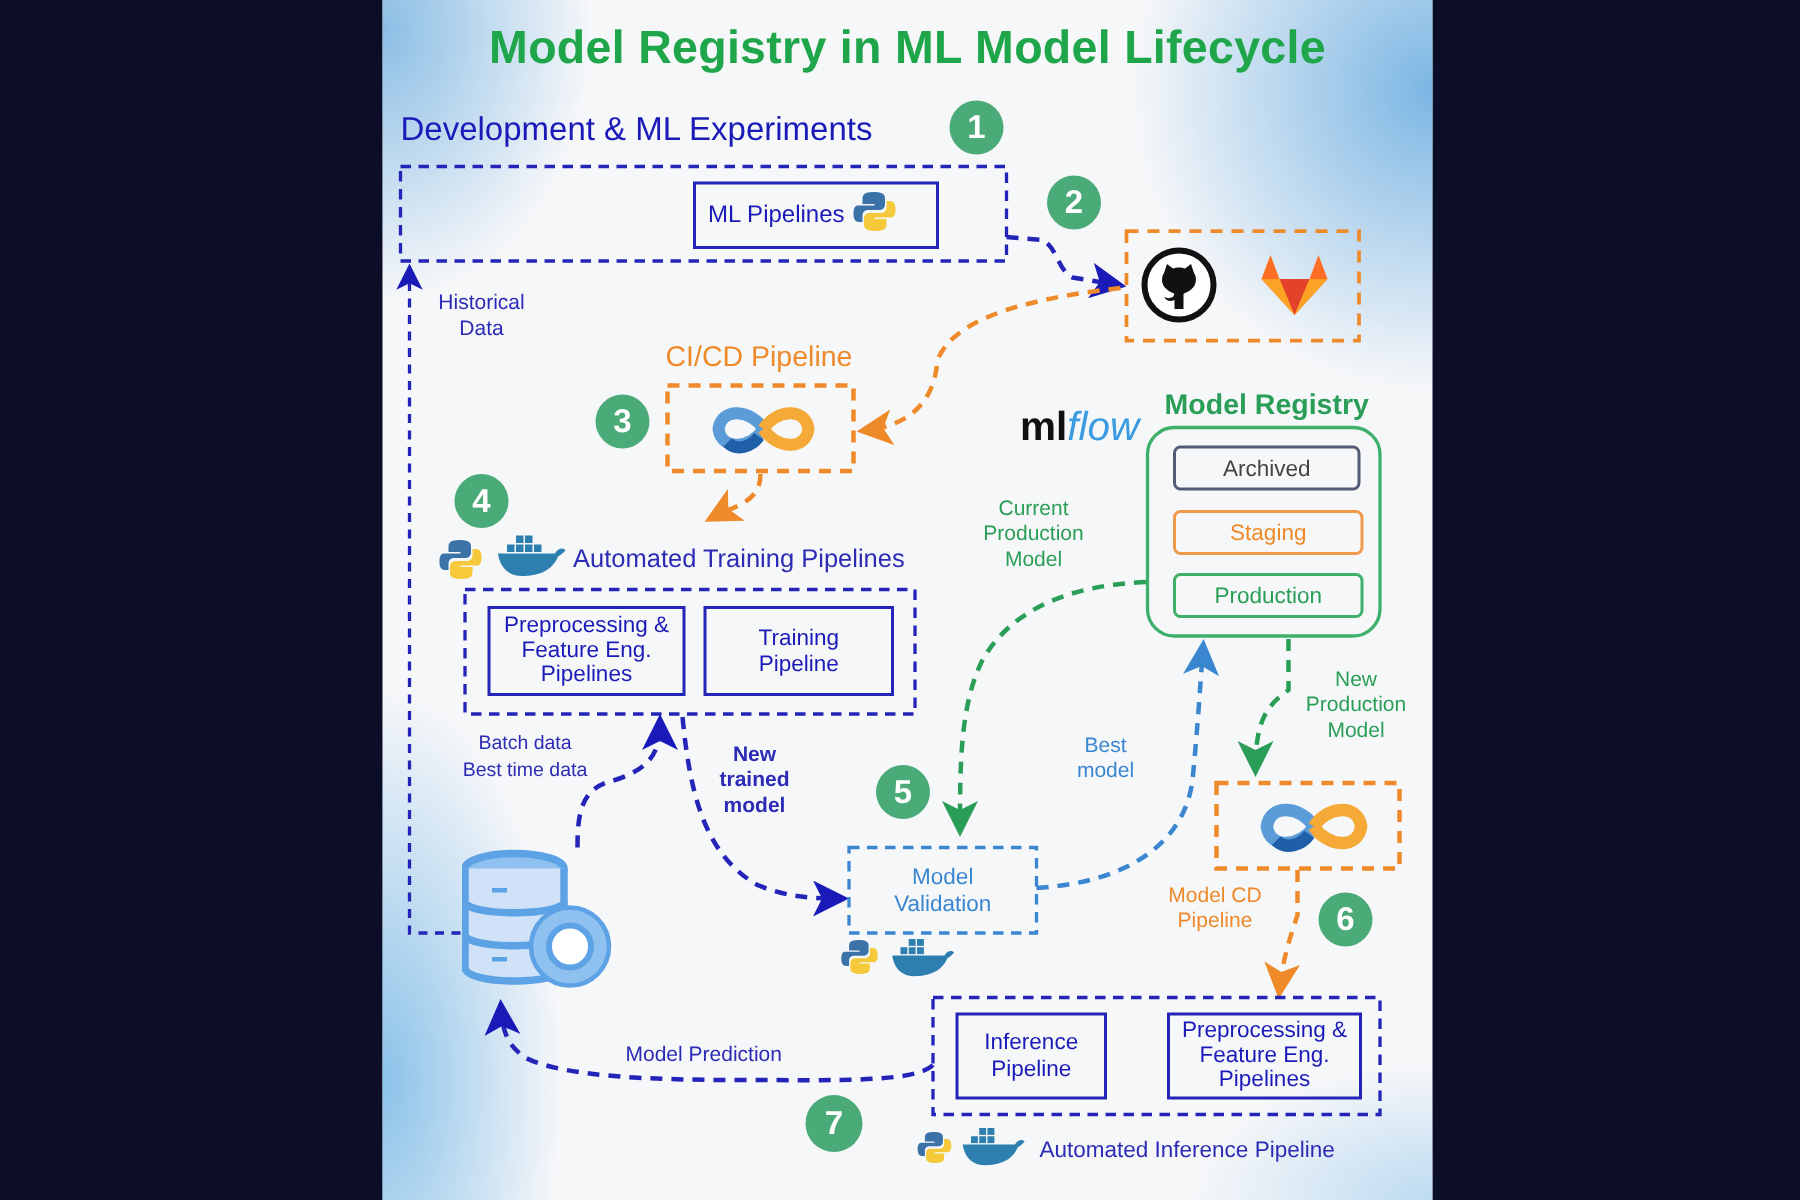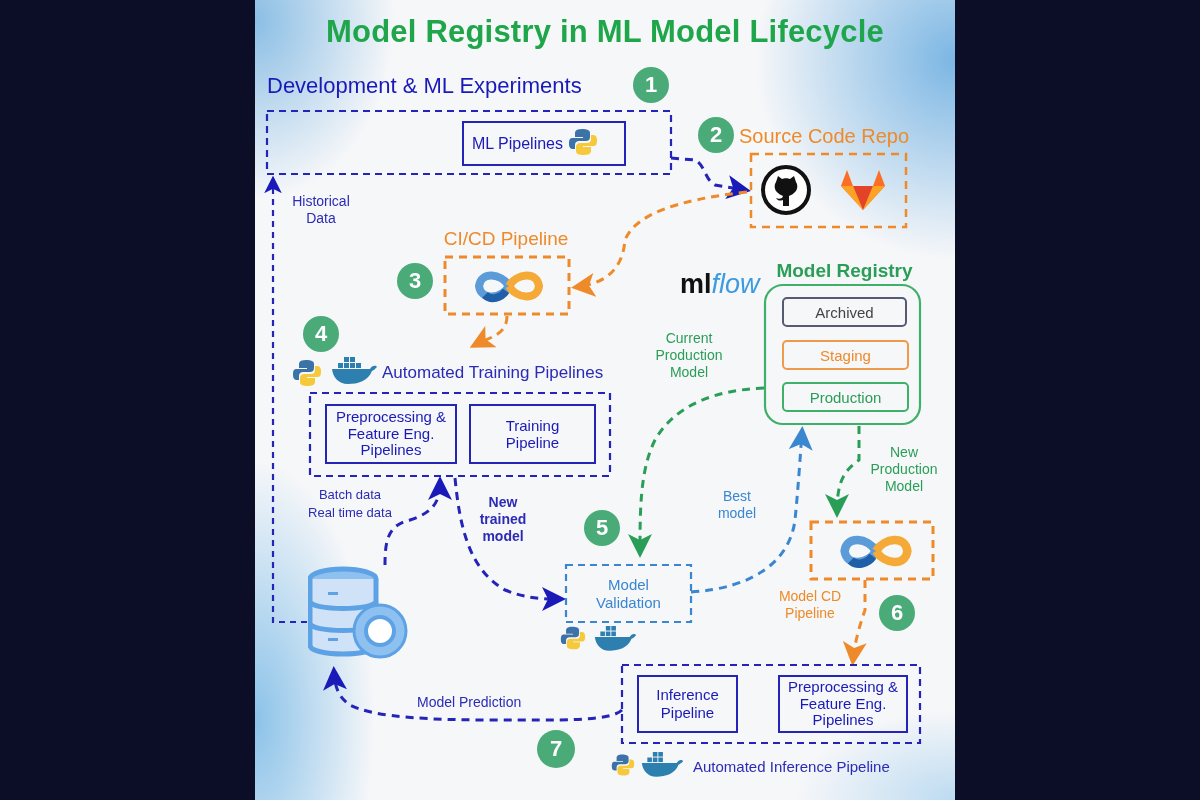"Source Code Repo" div.lbl { html: <div>Source Code Repo</div> -> none }
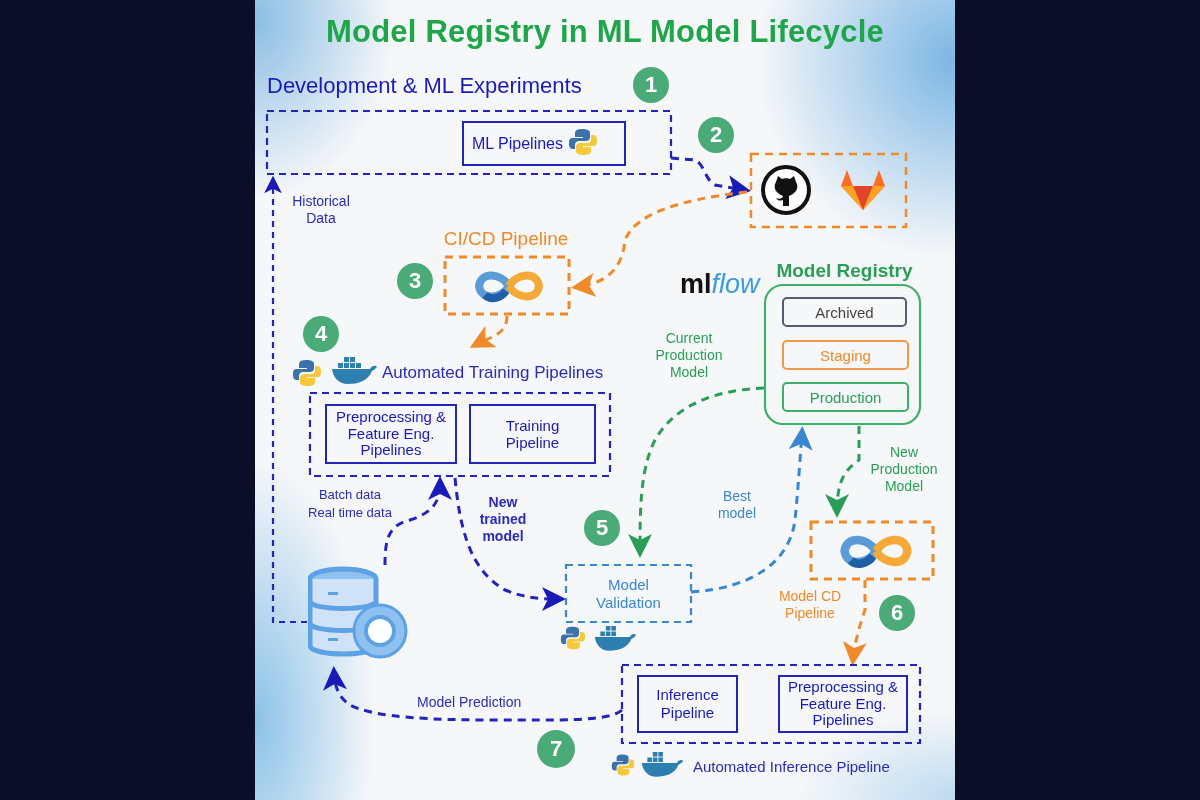"Real time data" div.lbl { text: Real -> Best }
